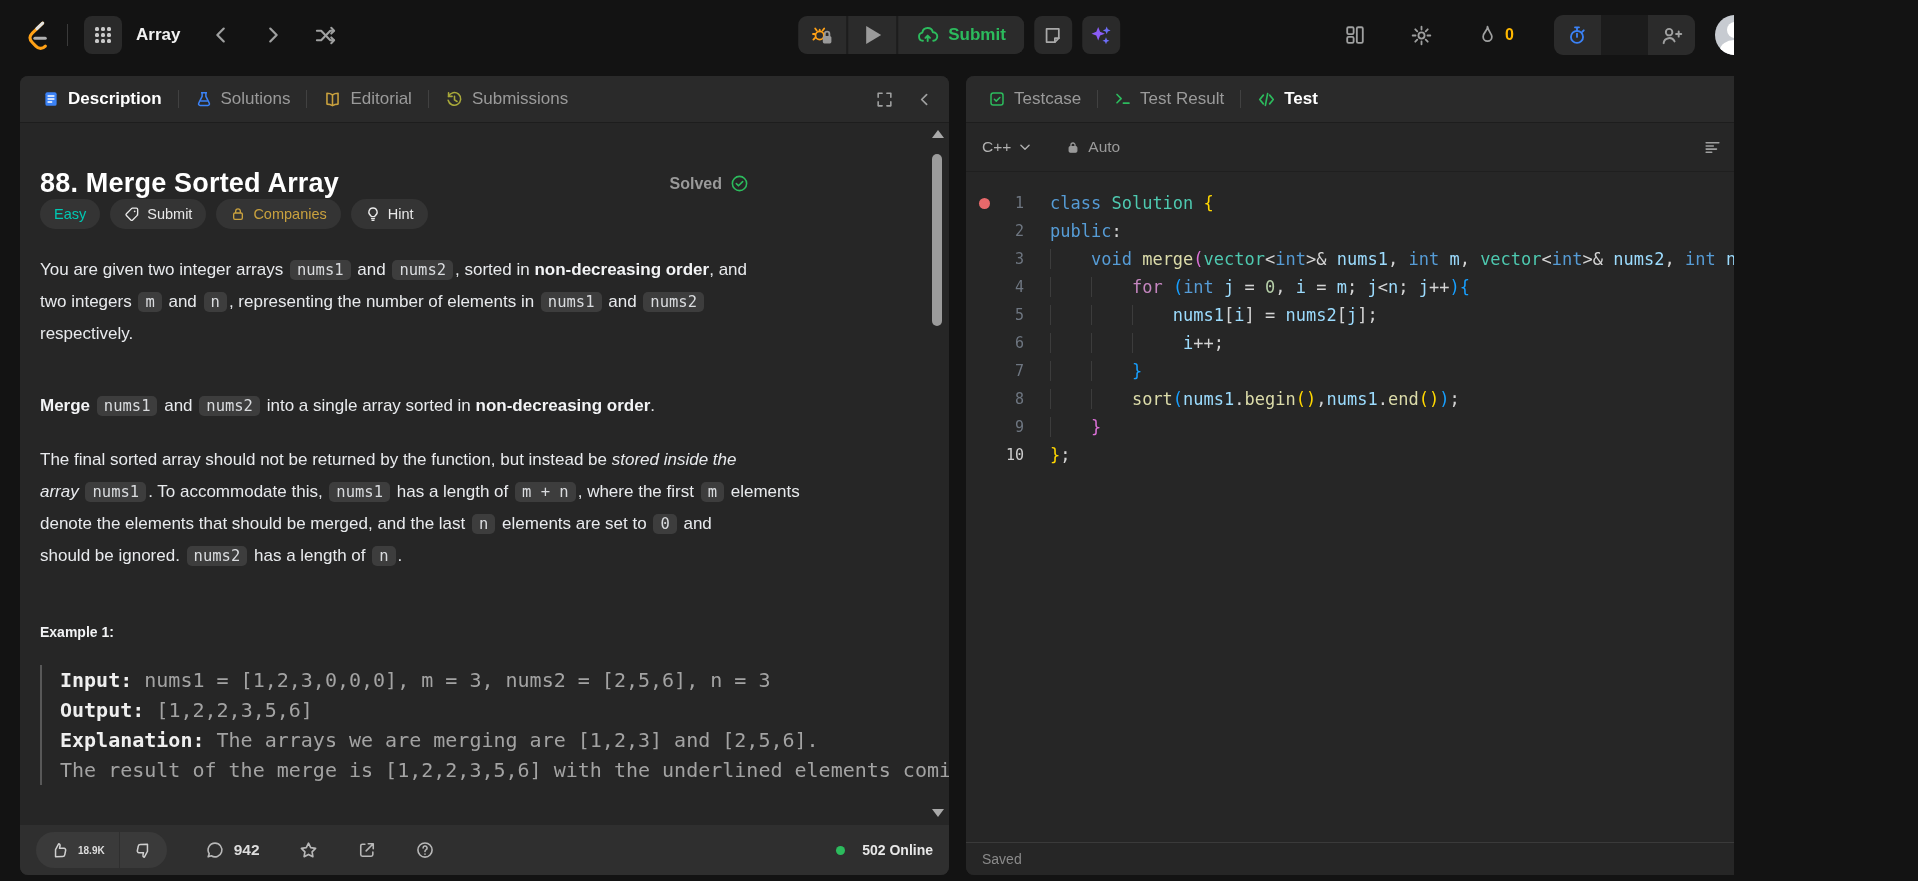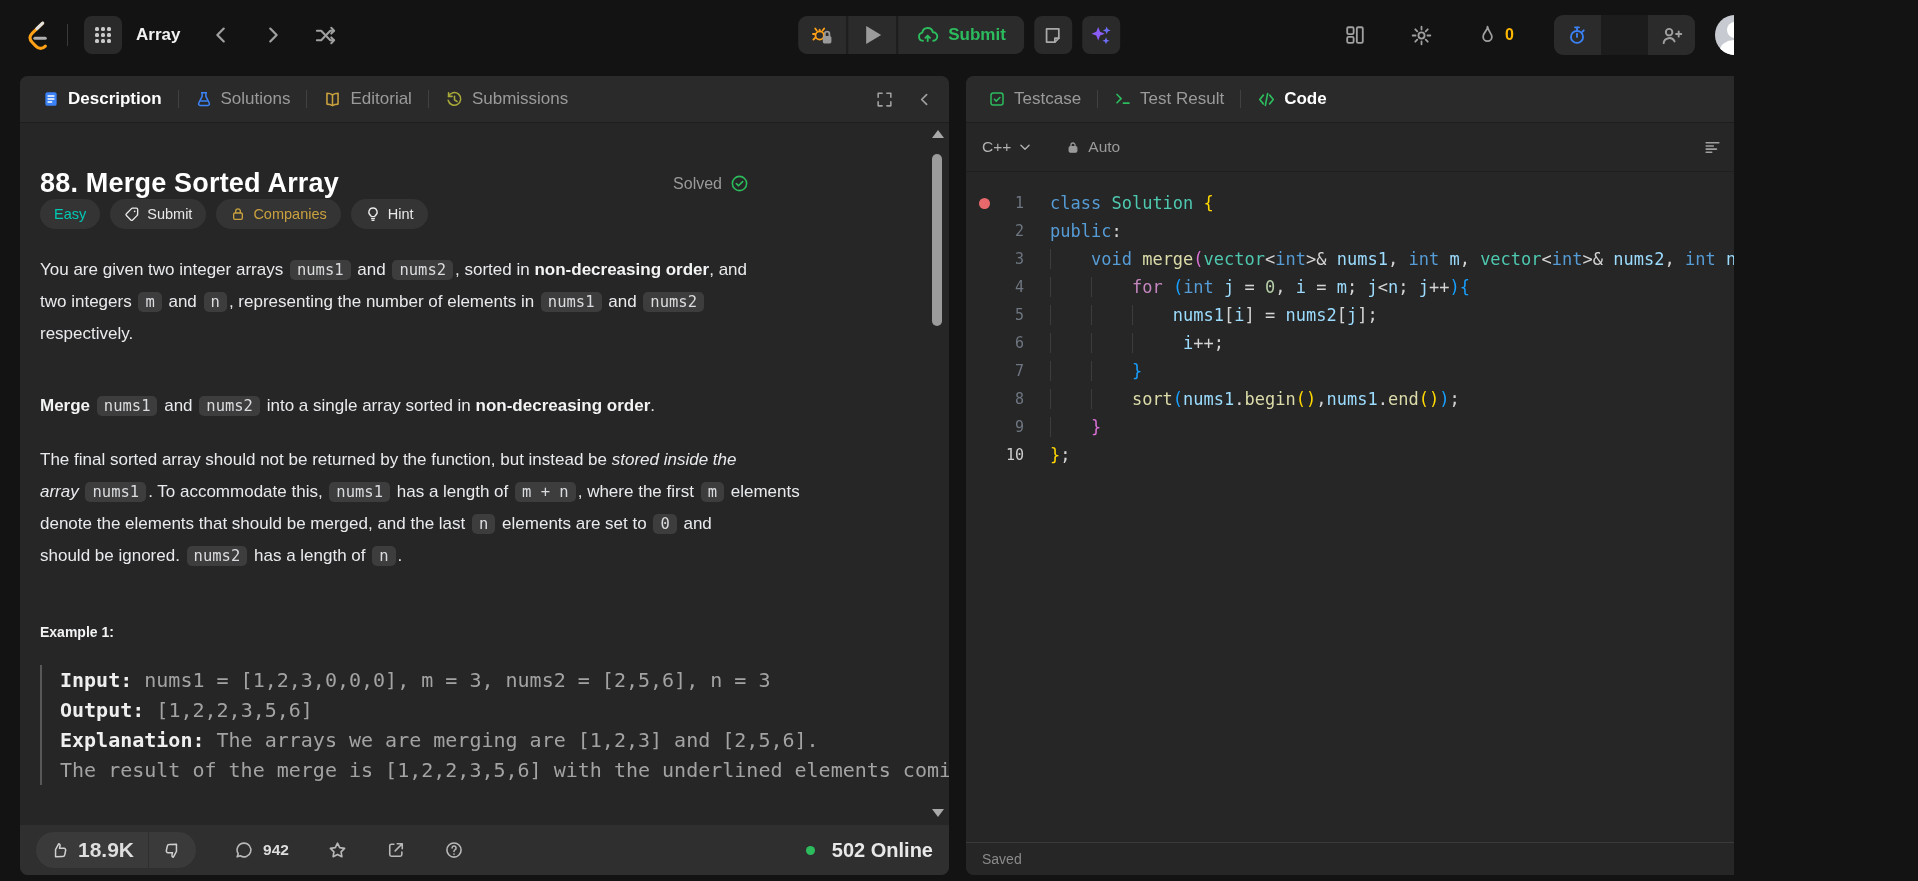"Code" span.lbl { text: Code -> Test }
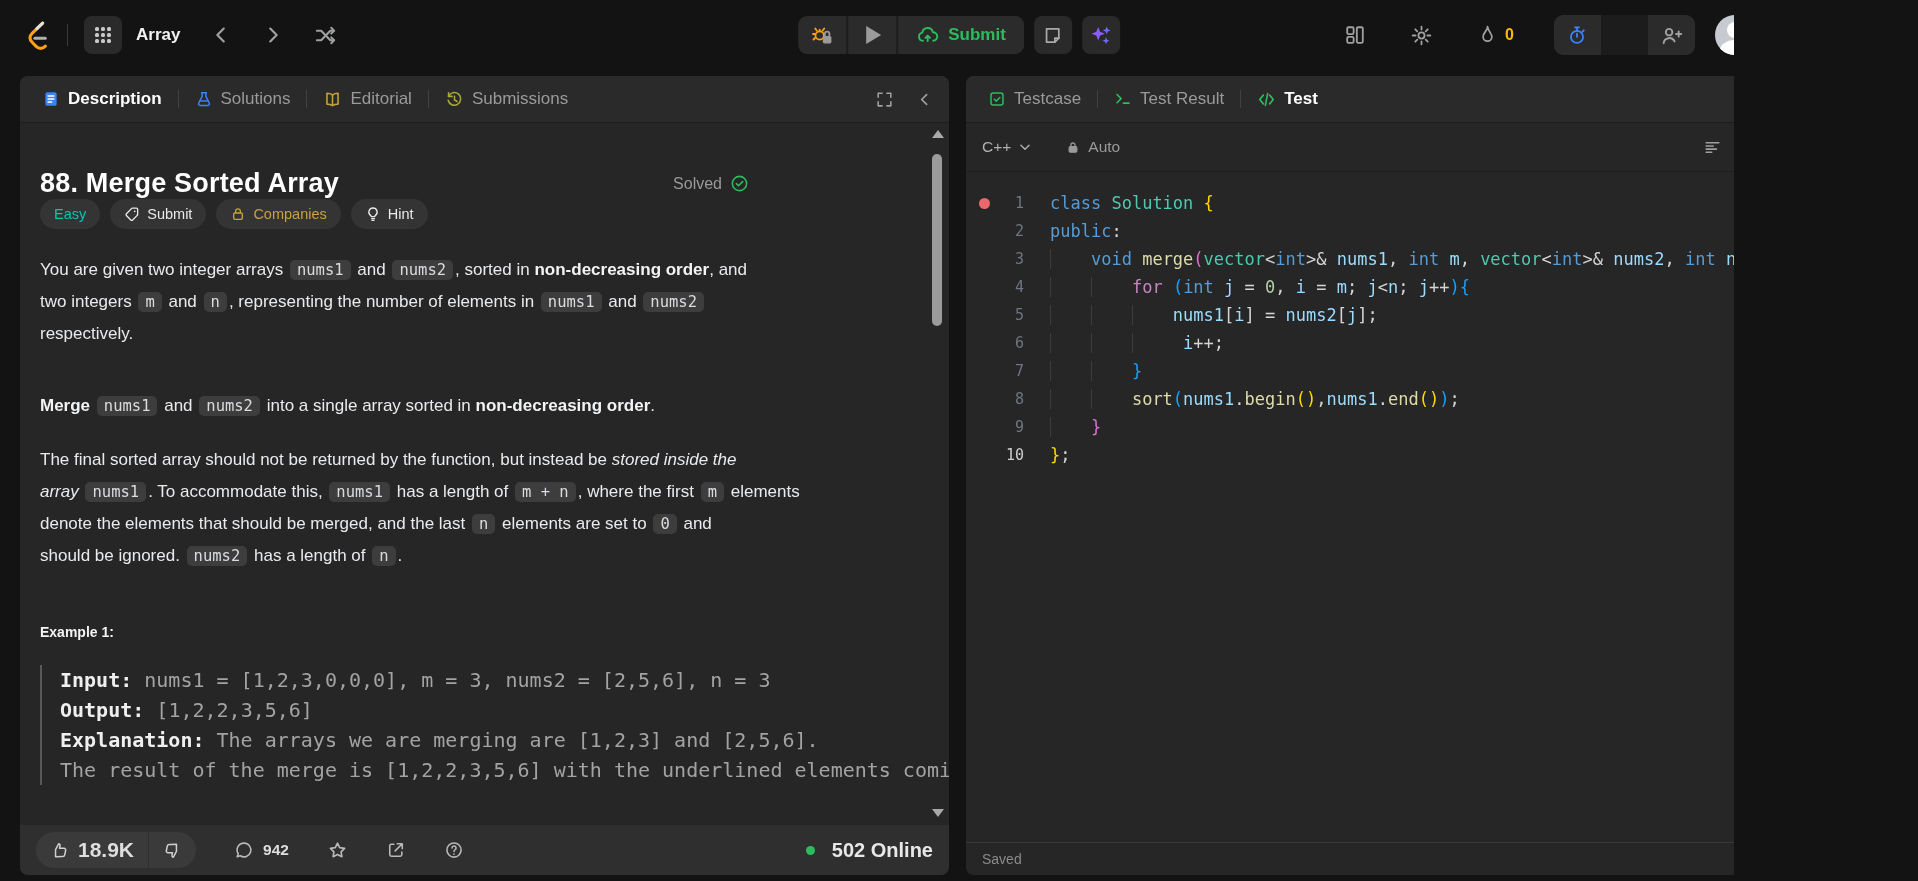"Solved" .solved span { font-weight: none -> bold }
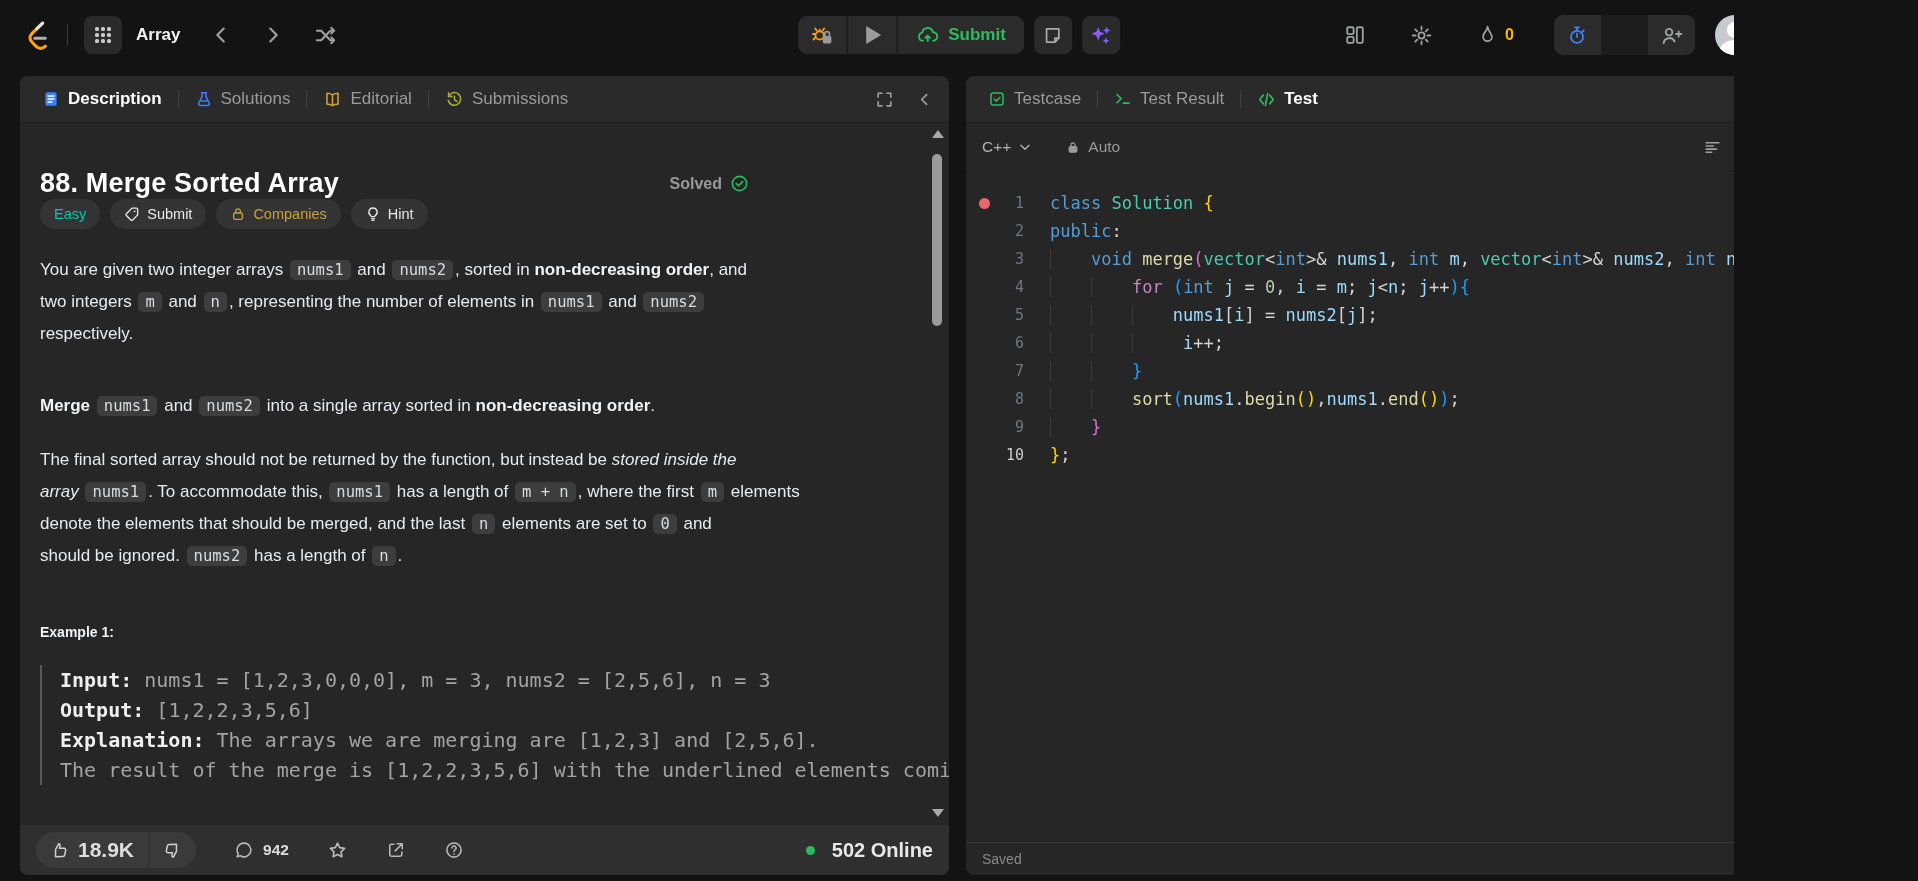"18.9K" .likes { font-size: 21px -> 10px }
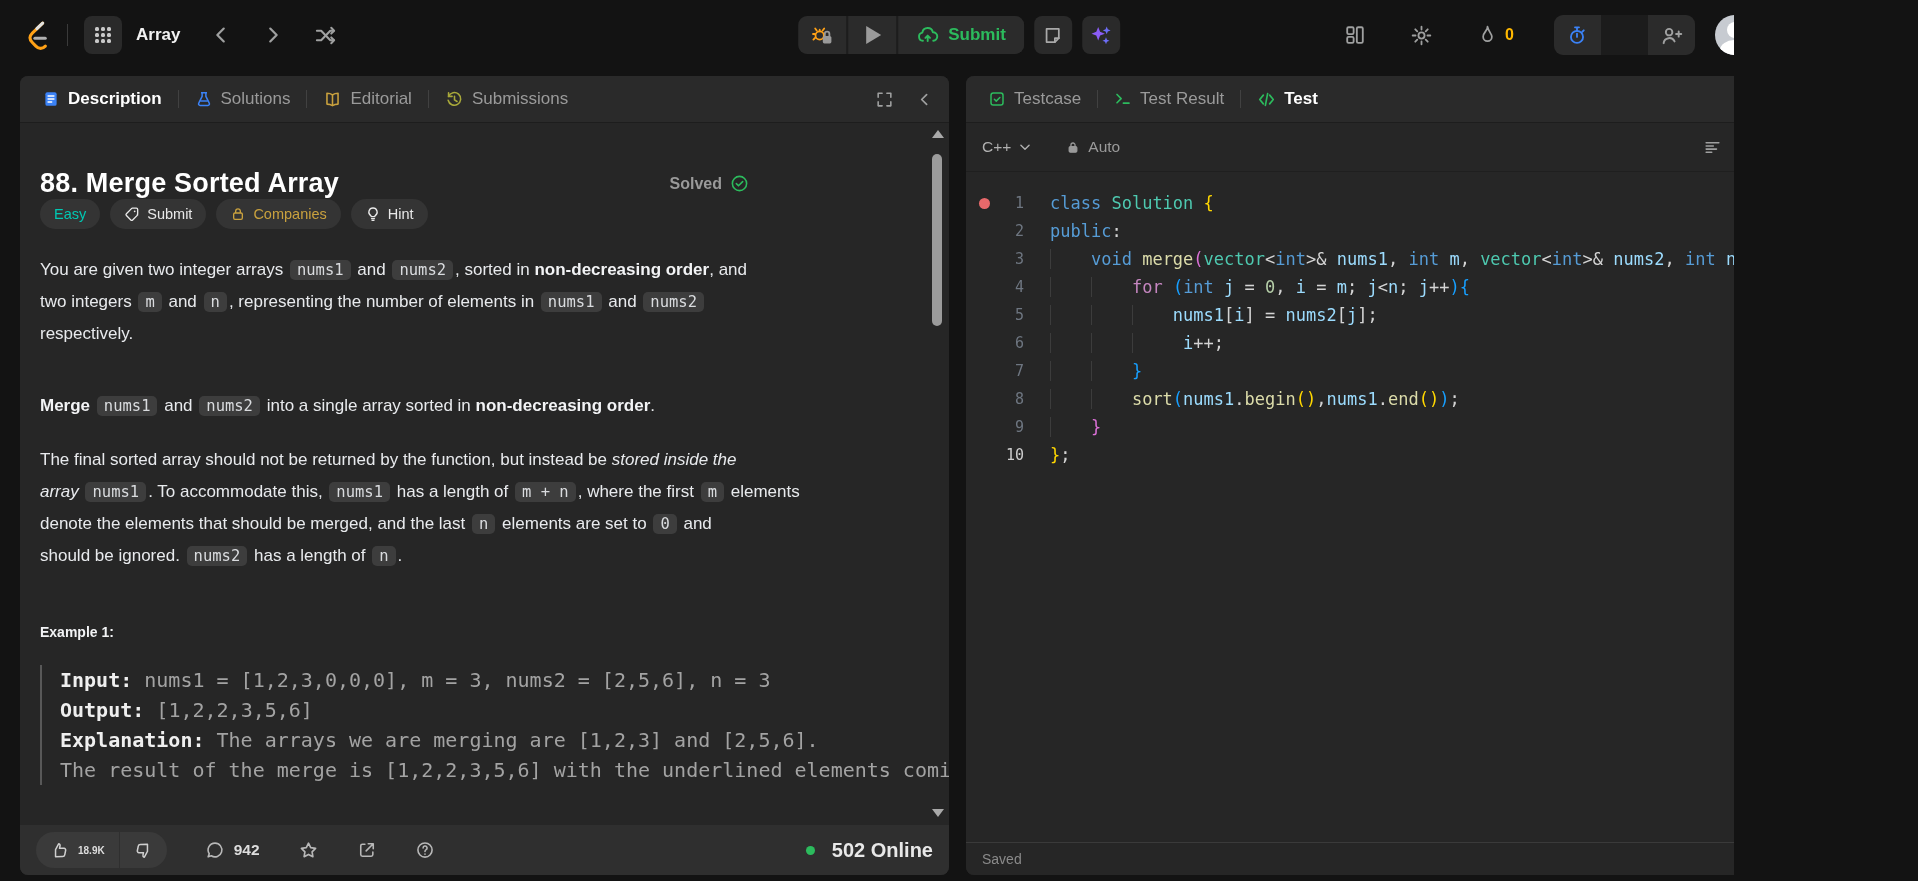"502 Online" .online { font-size: 20px -> 14px }
